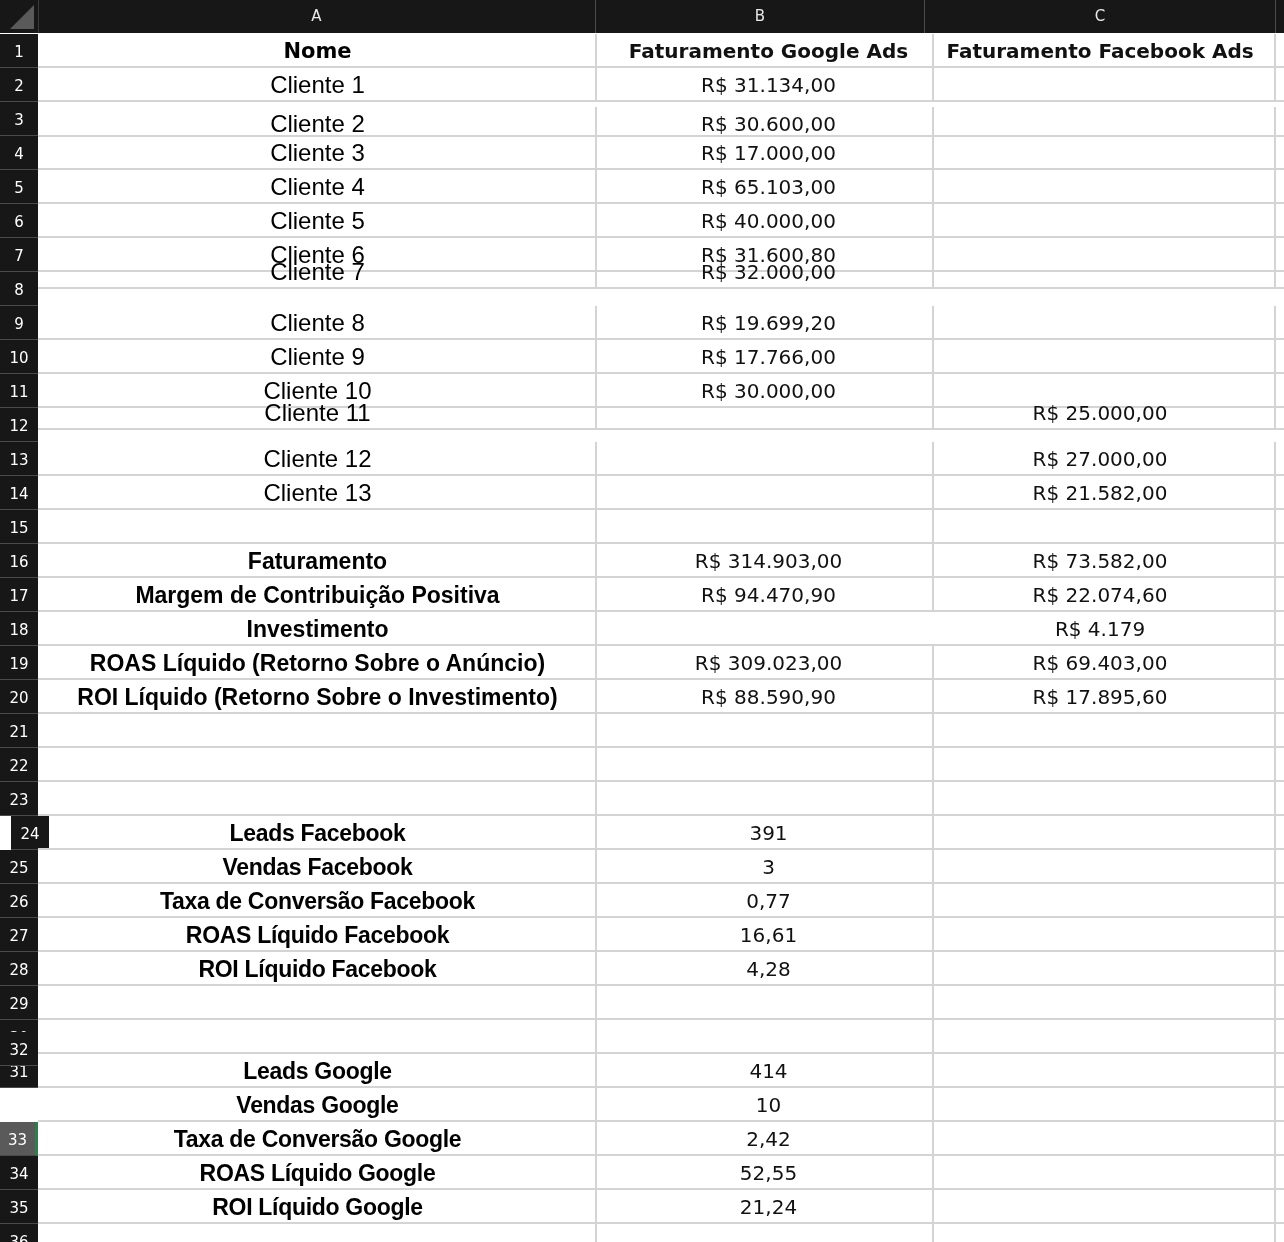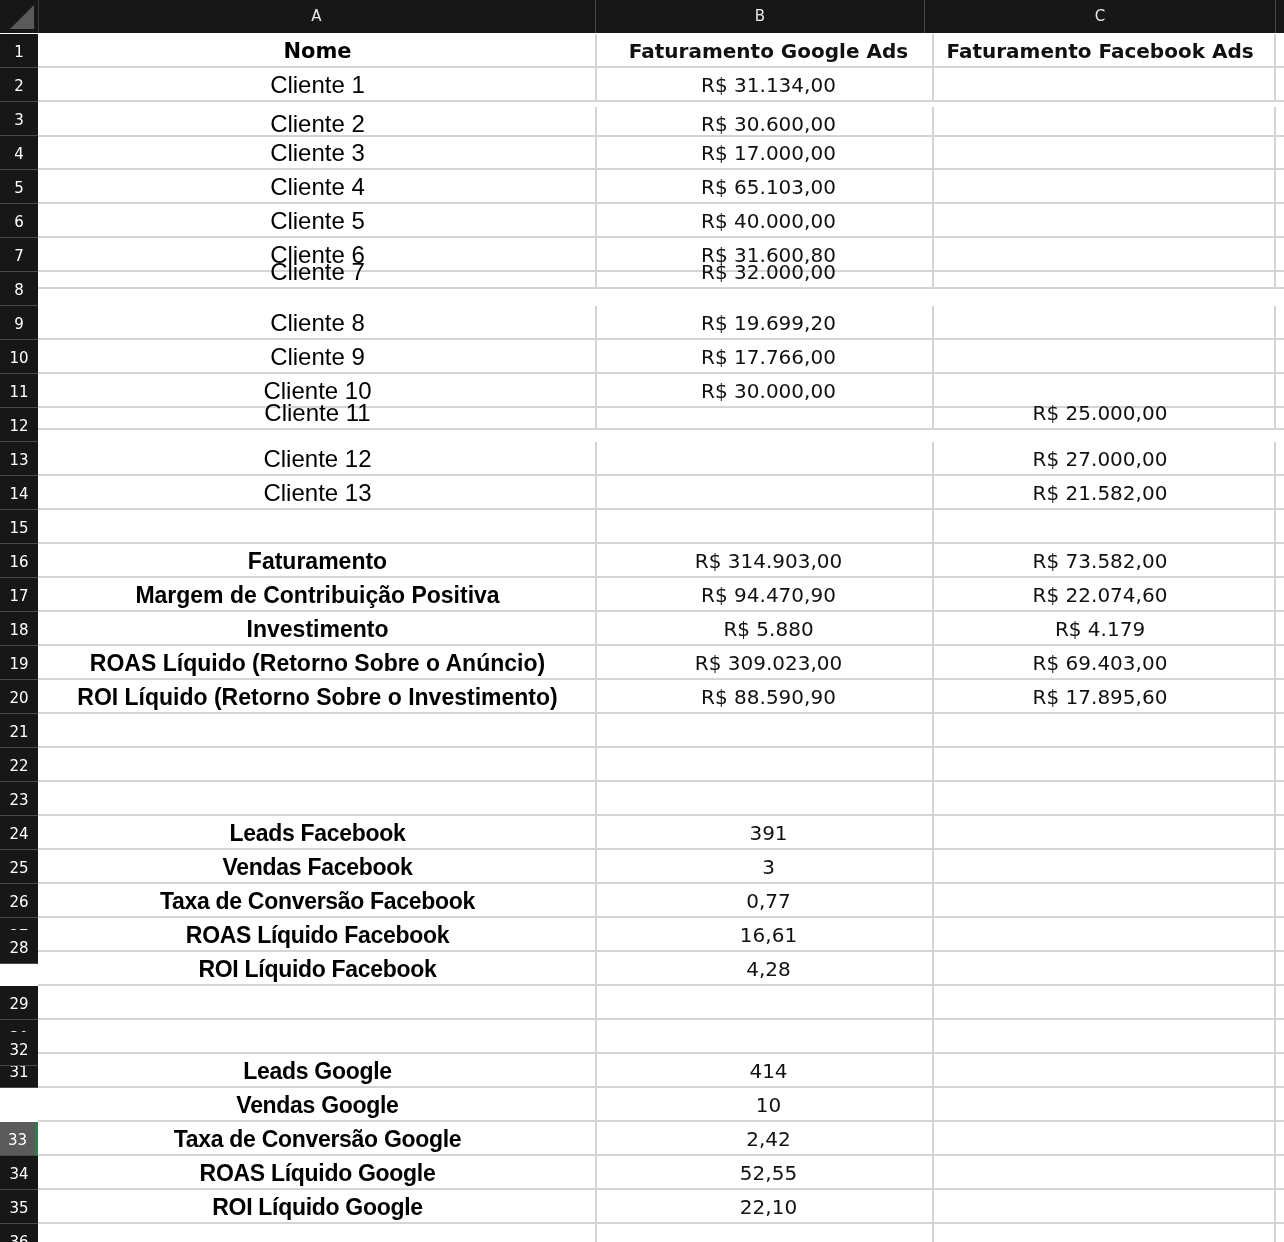"R$ 5.880" div.cell { html: <div><span>R$ 5.880</span></div> -> none }
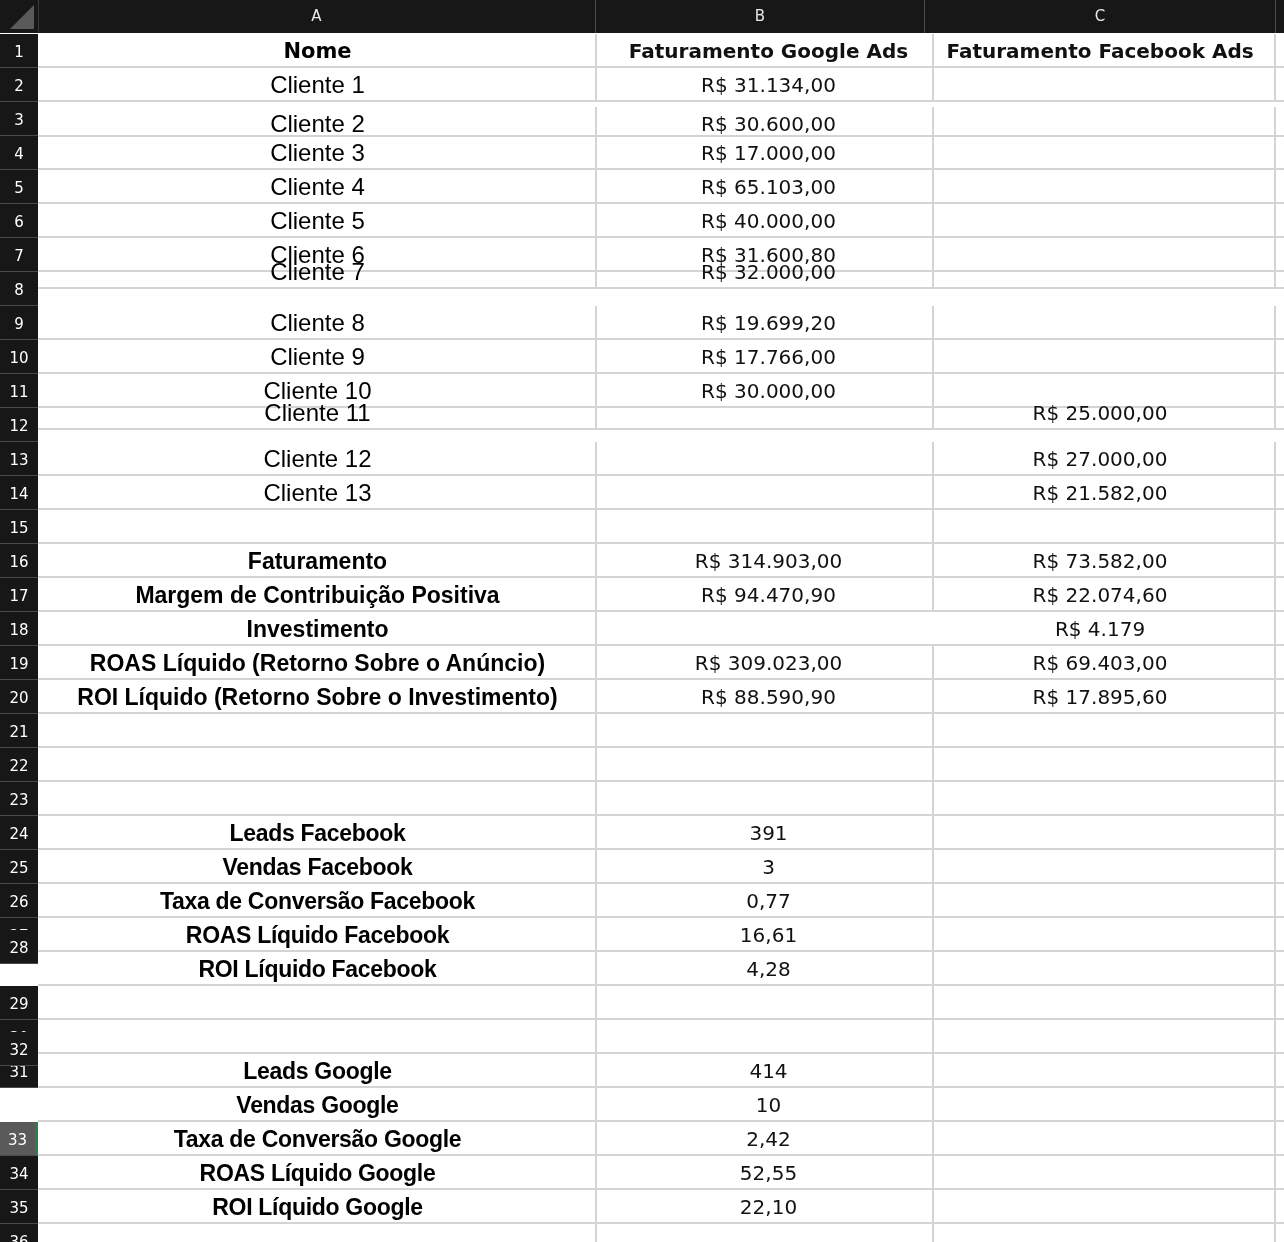"24" div.rowhdr { margin-left: none -> 11px }
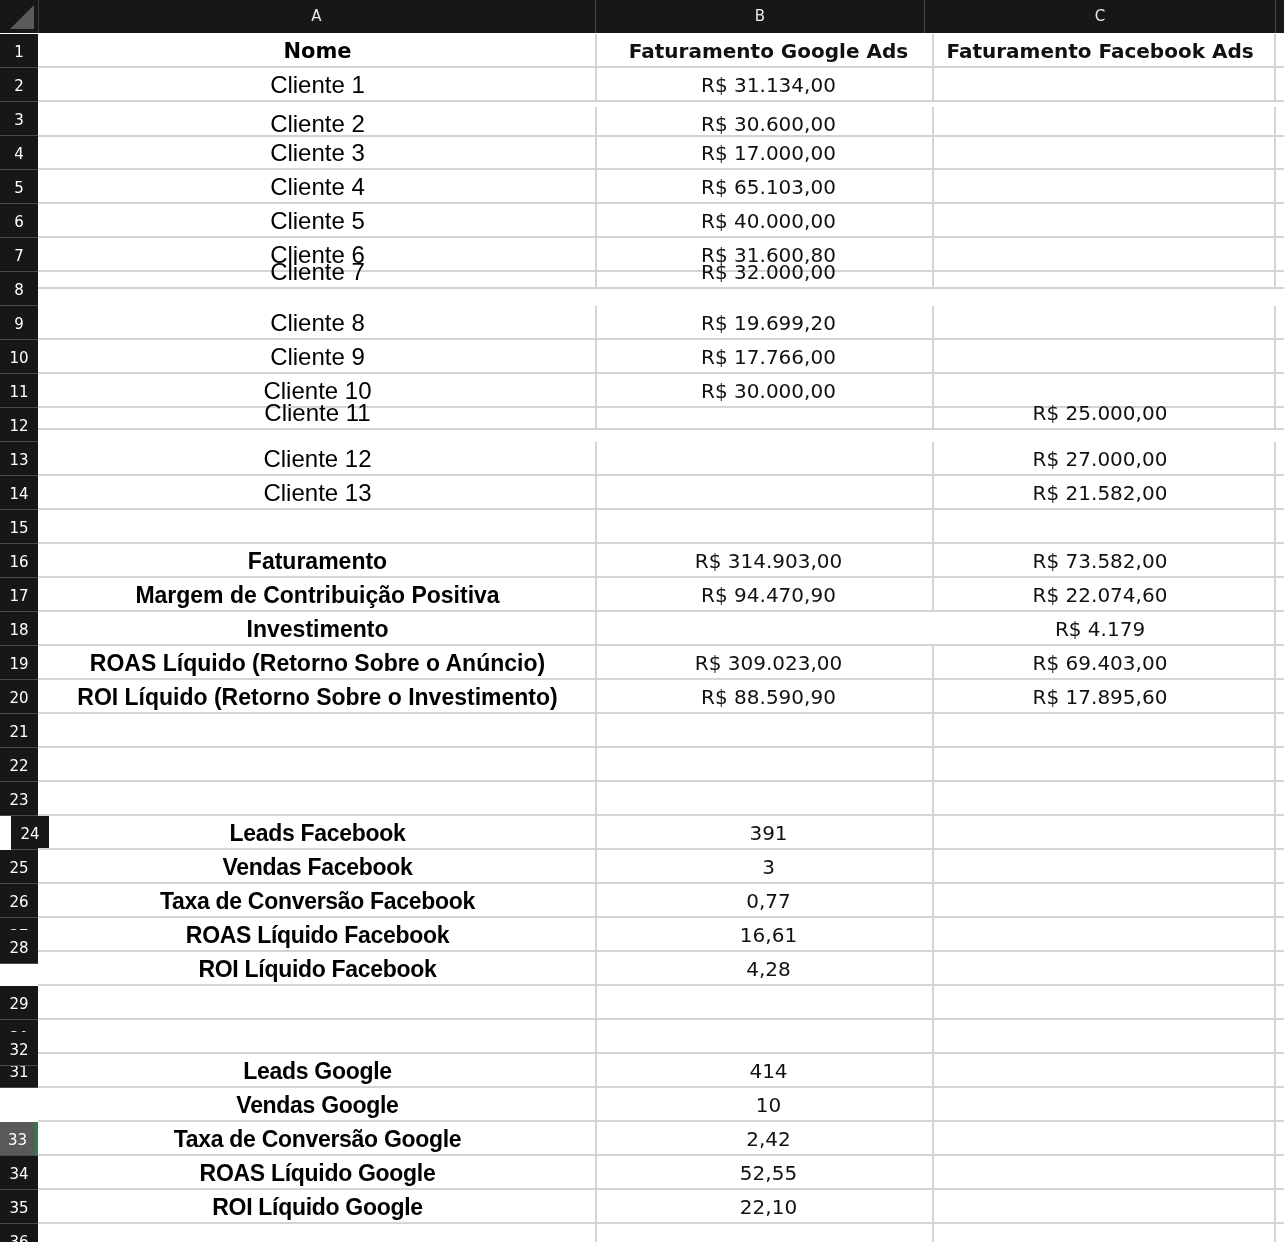"28" div.rowhdr { top: 930px -> 952px }
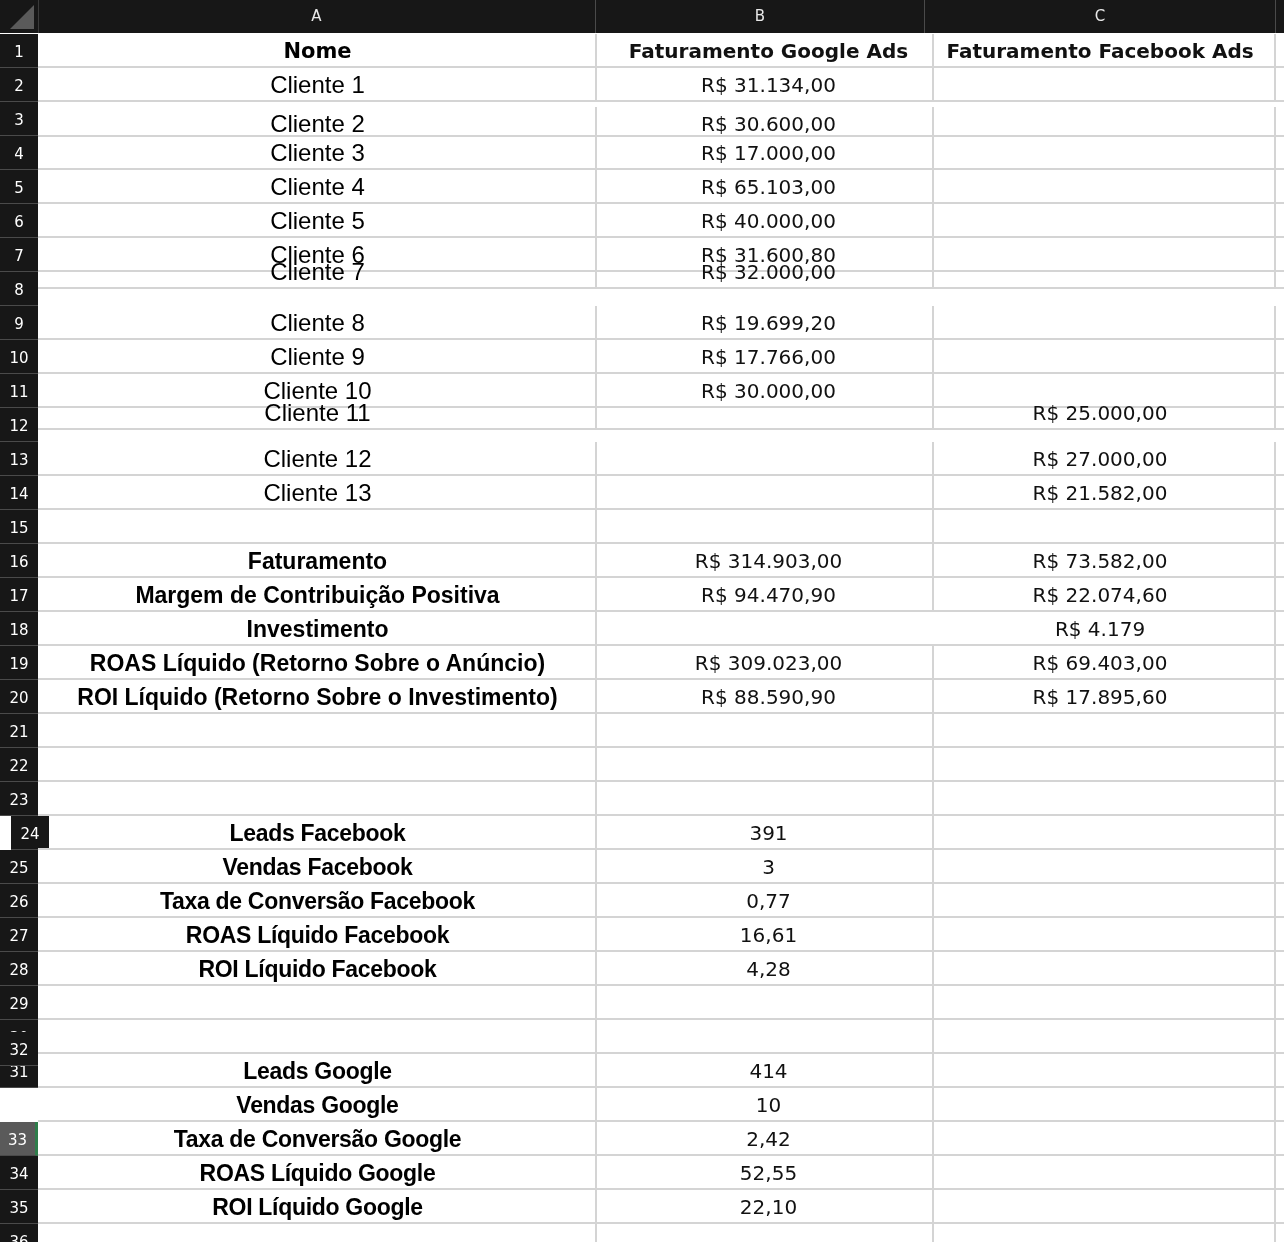"22,10" span { text: 22,10 -> 21,24 }
